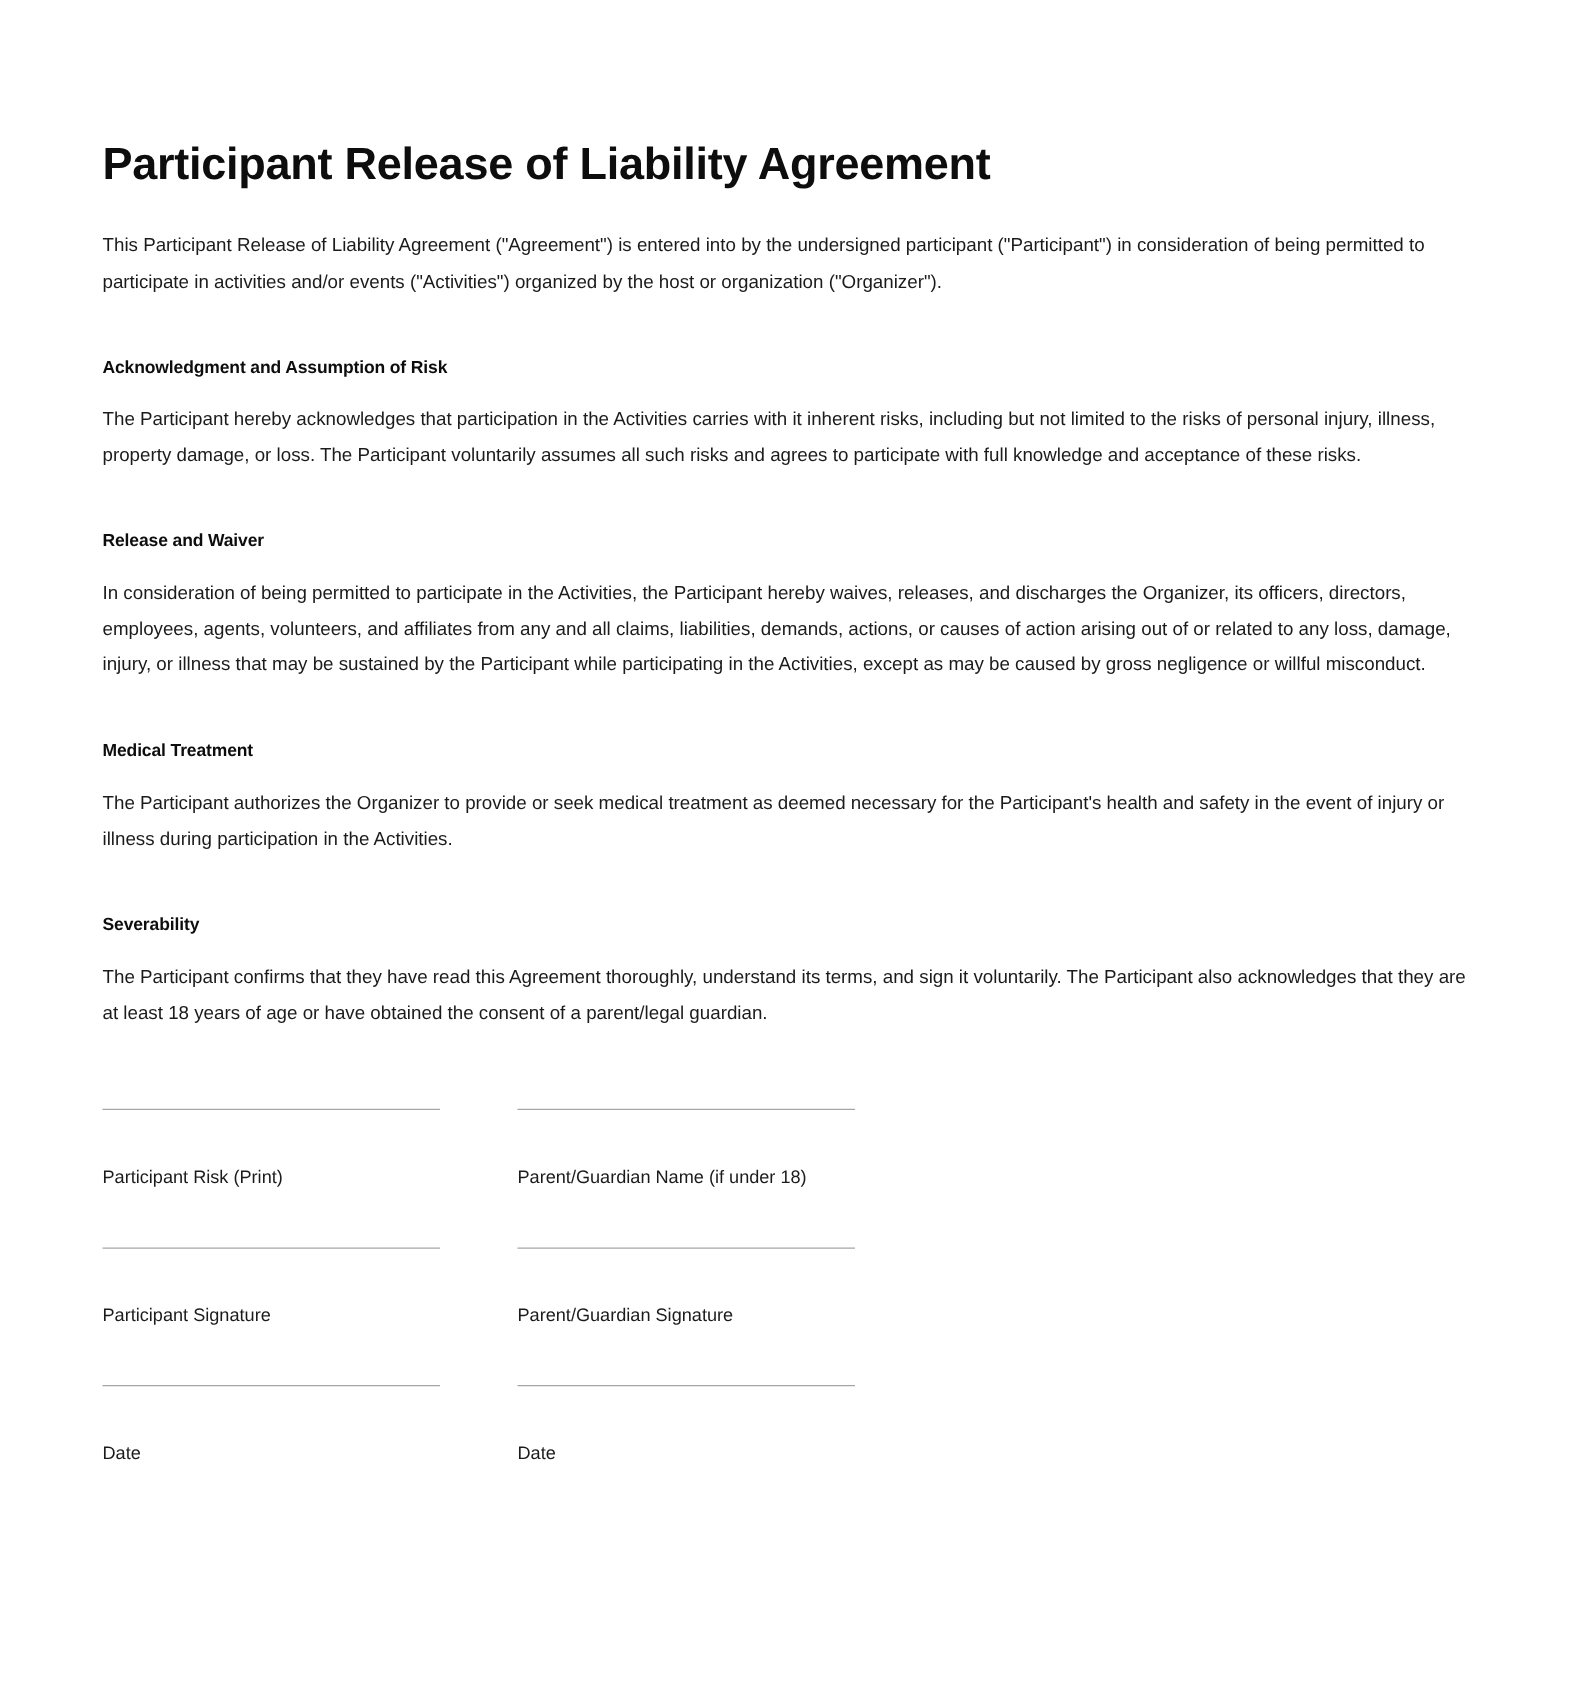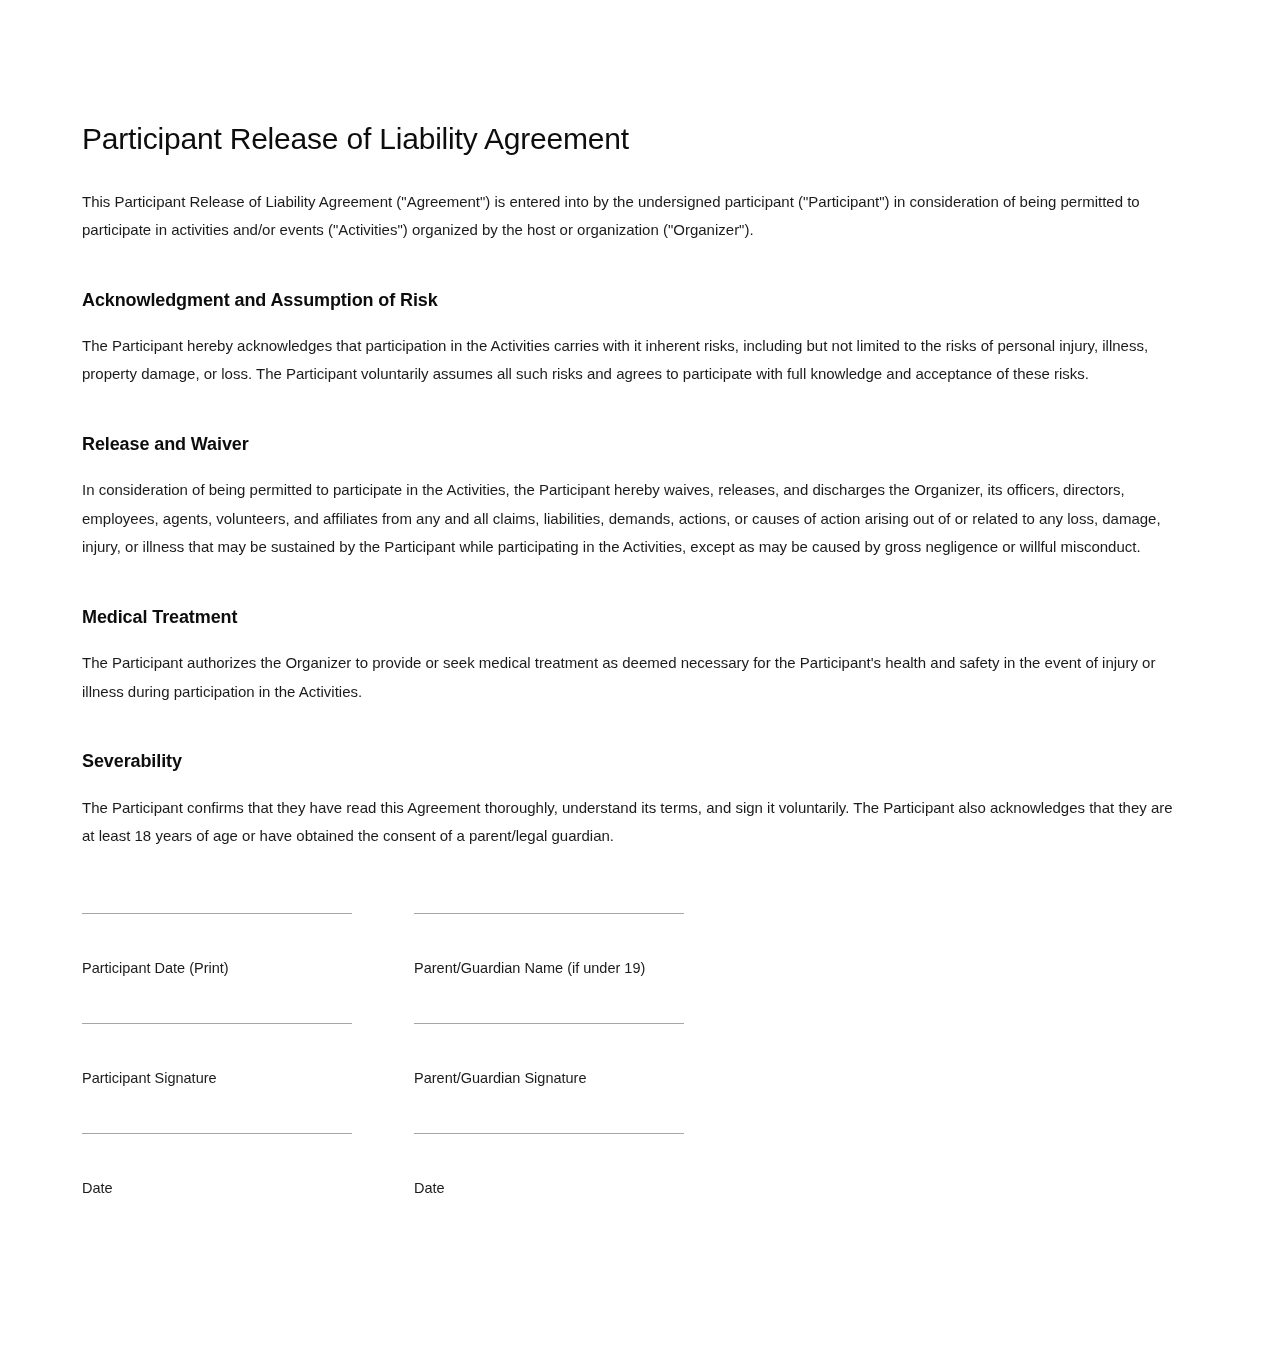"Participant Release of Liability" .doc-title { font-size: 30px -> 36px; font-weight: normal -> bold; margin: 12px 0 30px 0 -> 0 0 30px 0 }
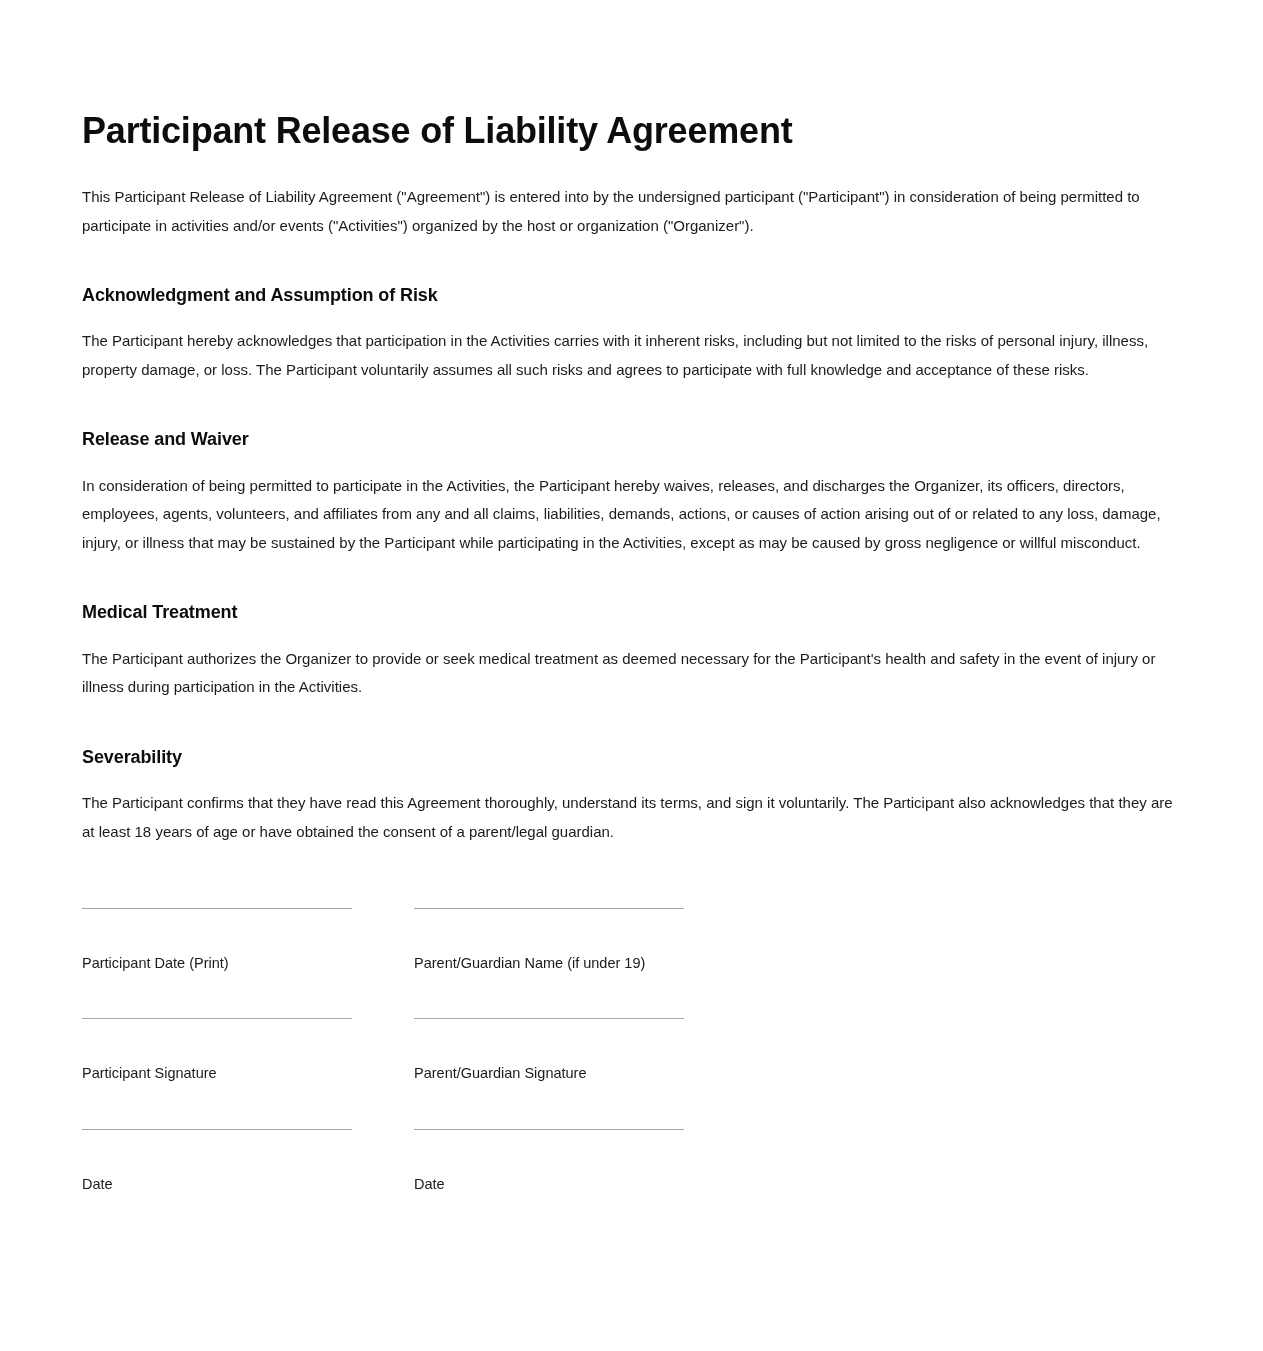"Acknowledgment and Assumption of Risk" .section-heading { font-size: 18px -> 14px }
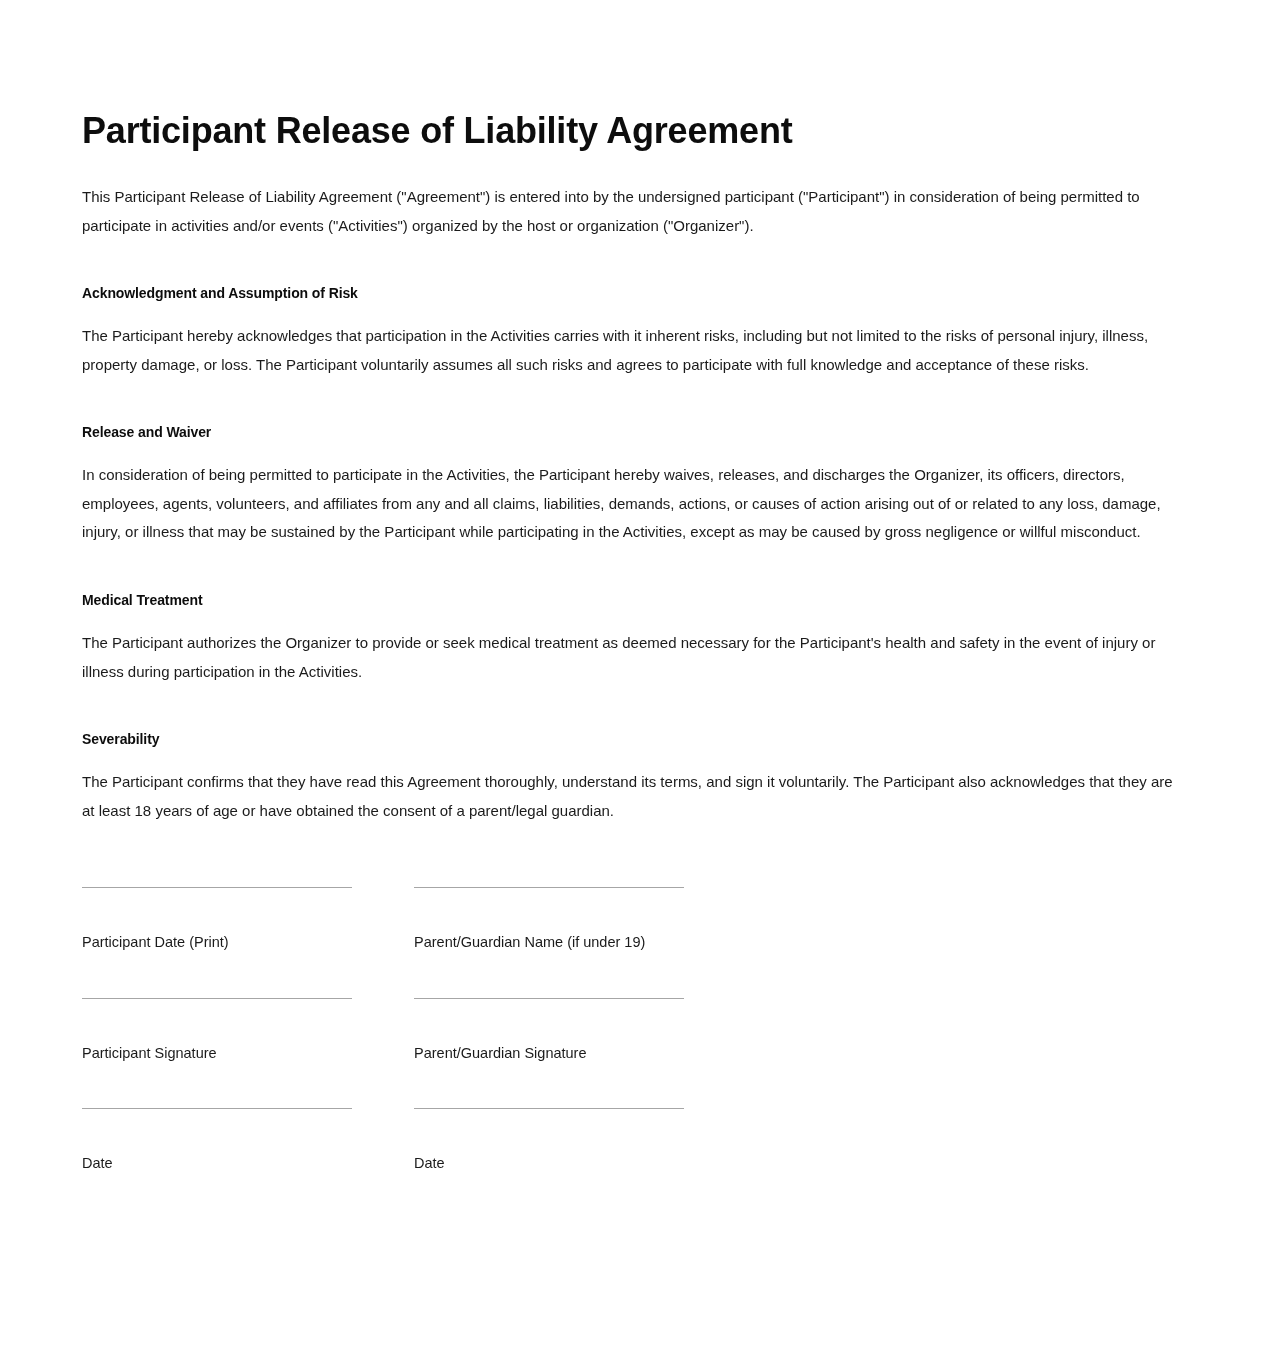"Participant Date (Print)" div.sig-label { text: Date -> Risk }
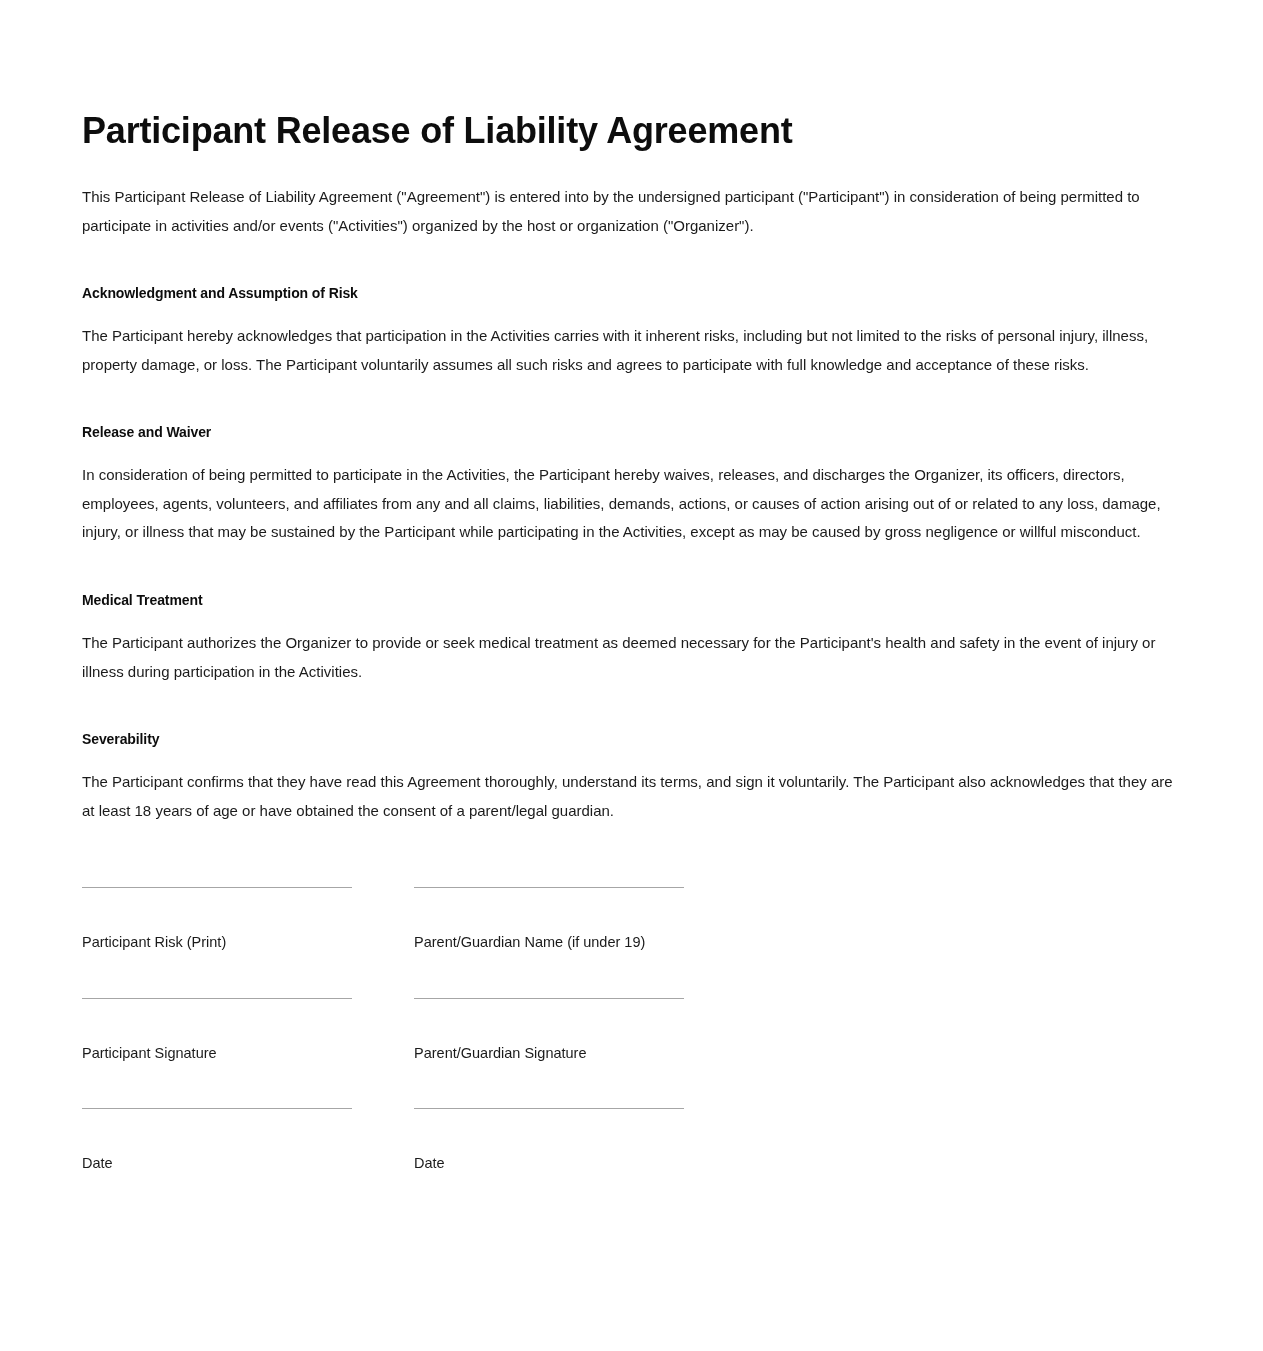"Parent/Guardian Name (if under 19)" div.sig-label { text: 19 -> 18 }
